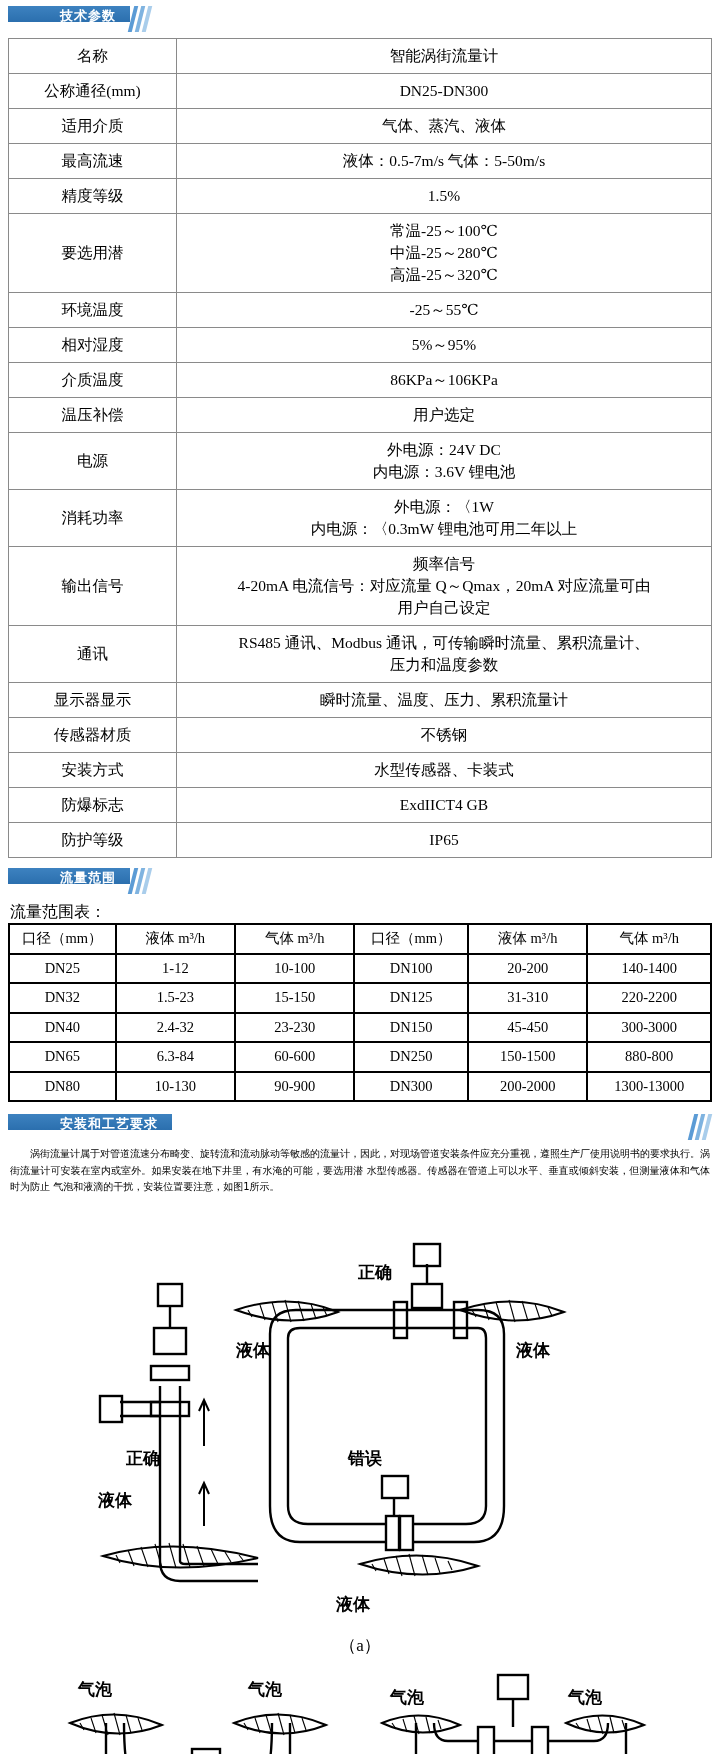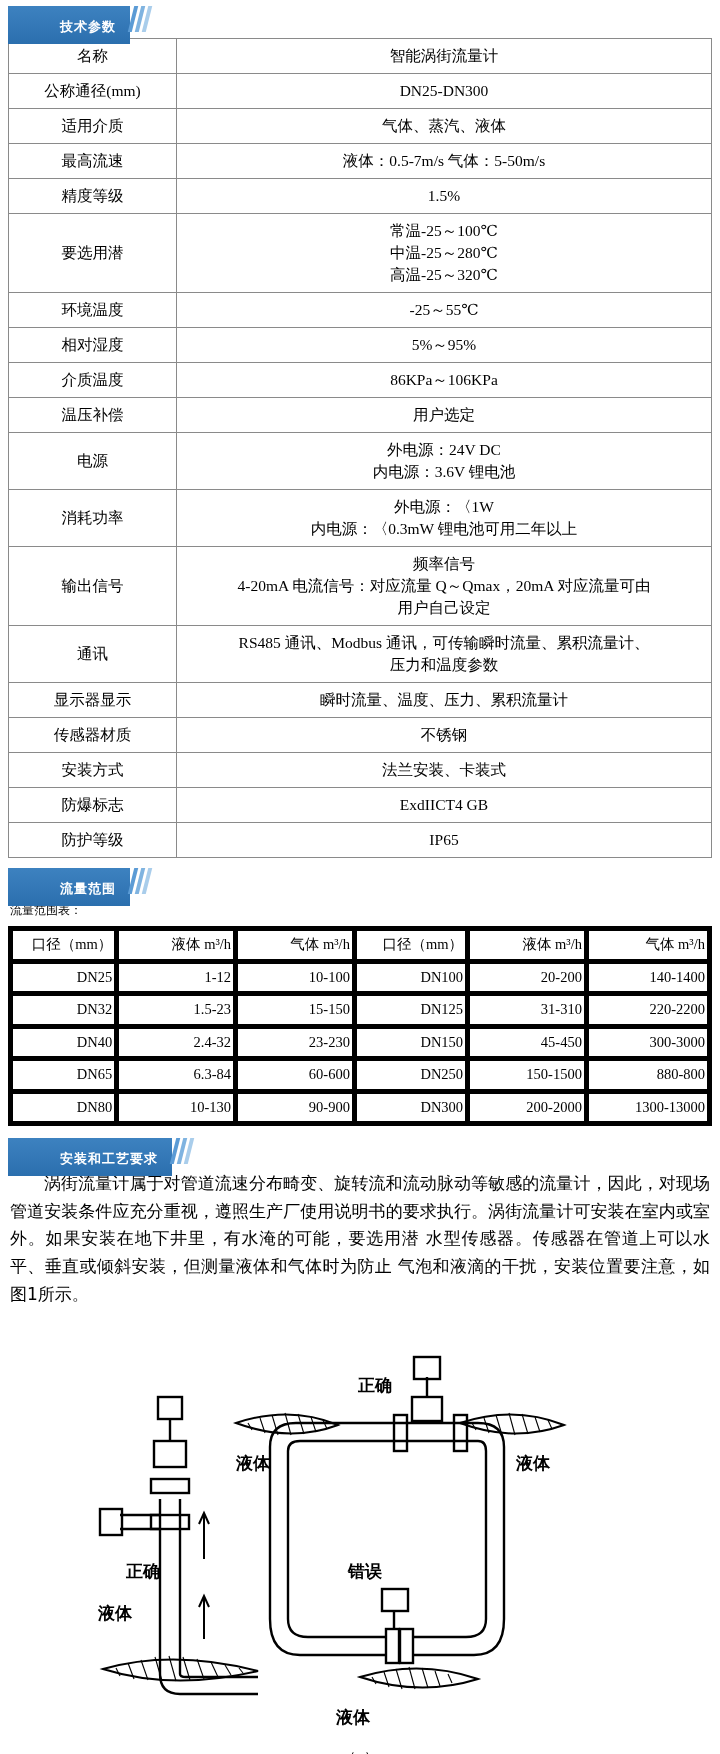"技术参数" .badge { height: 38px -> 16px }
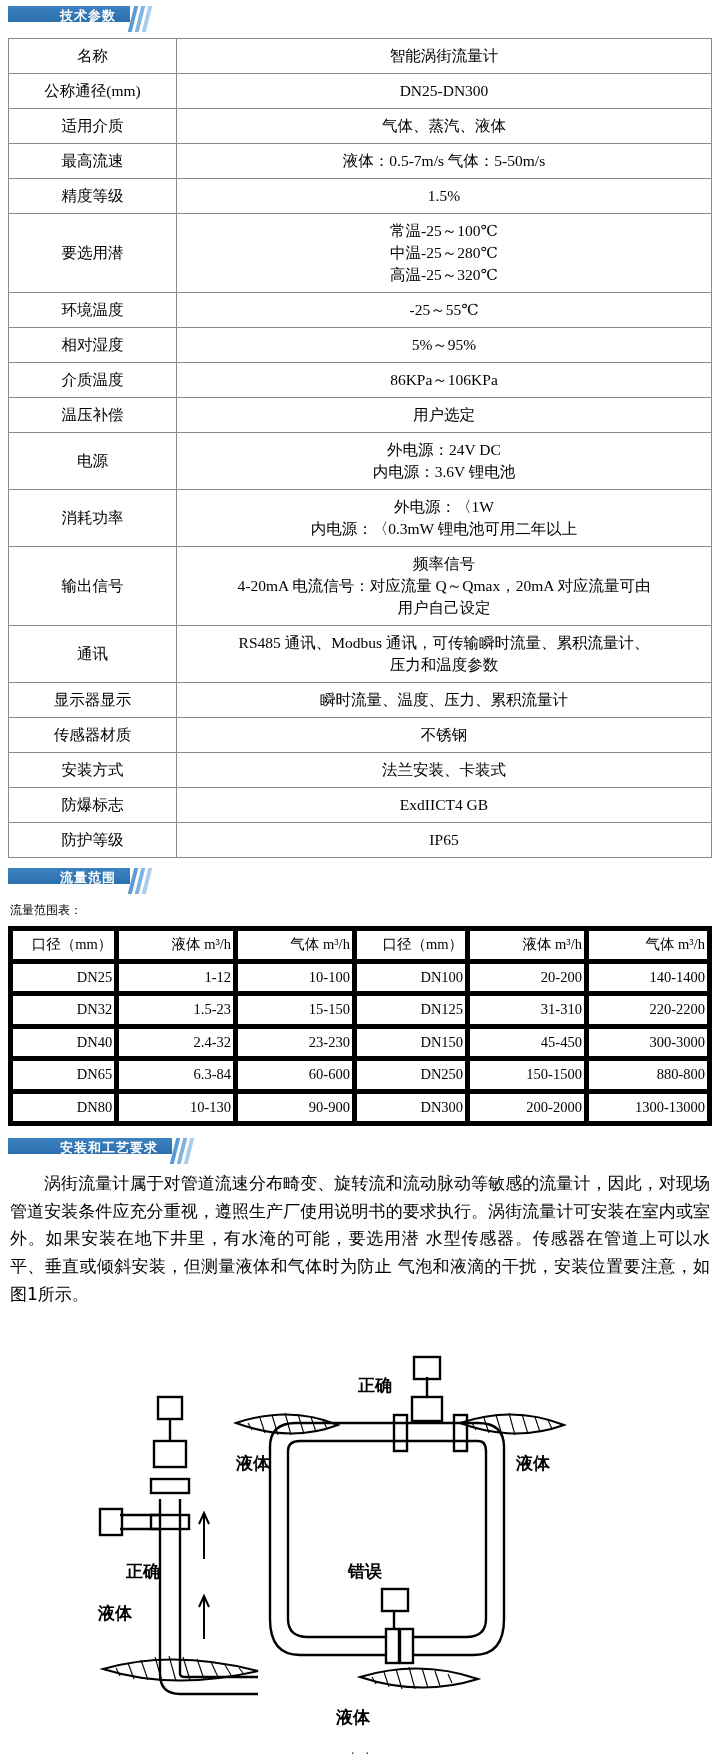"法兰安装、卡装式" span.ml { text: 法兰安装 -> 水型传感器 }
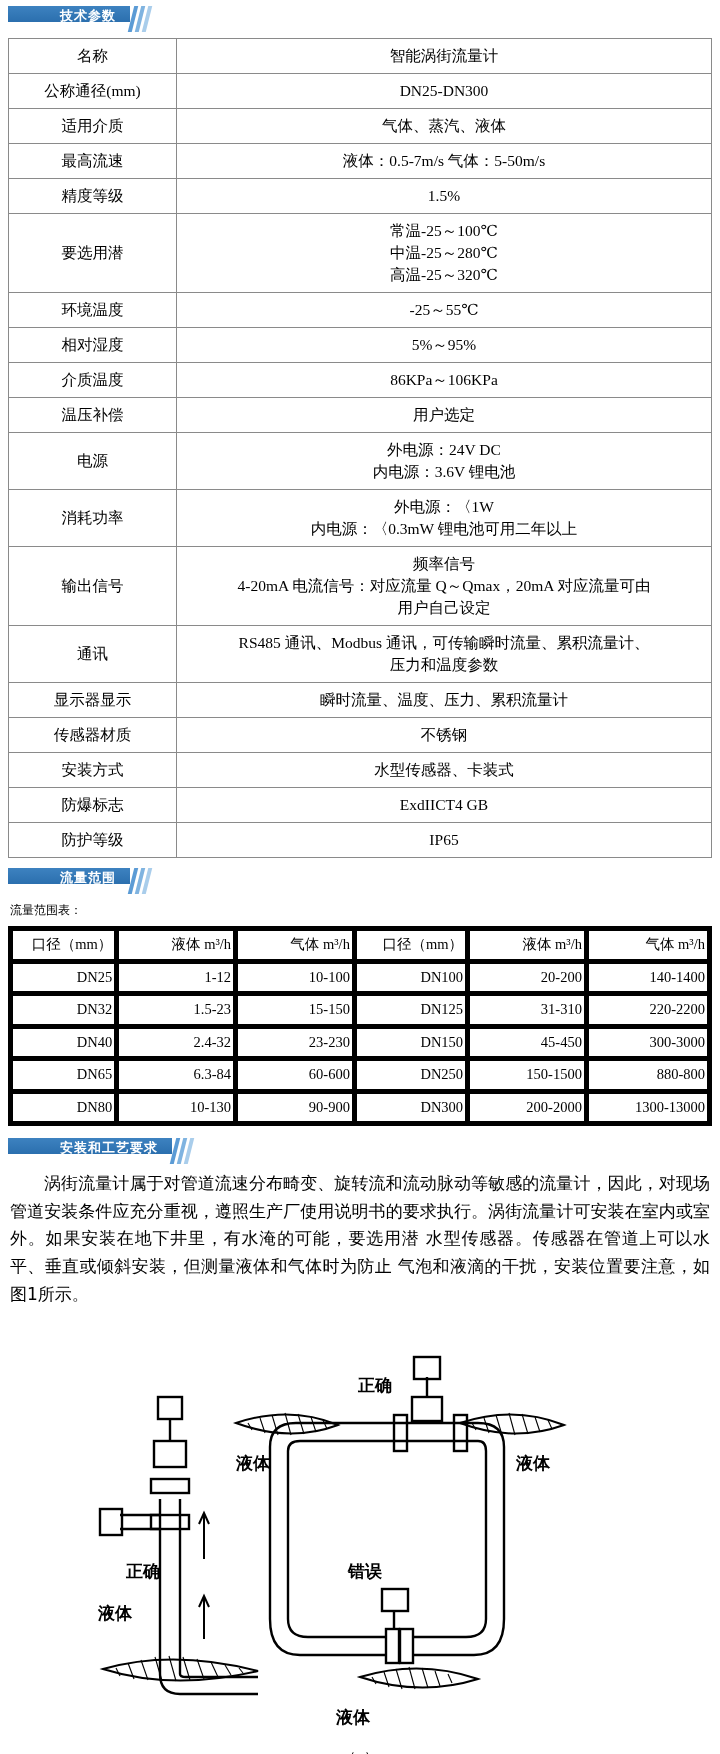"流量范围表：" .flow-caption { font-size: 12px -> 16px; margin: 8px 0 7px 2px -> 8px 0 0 2px }
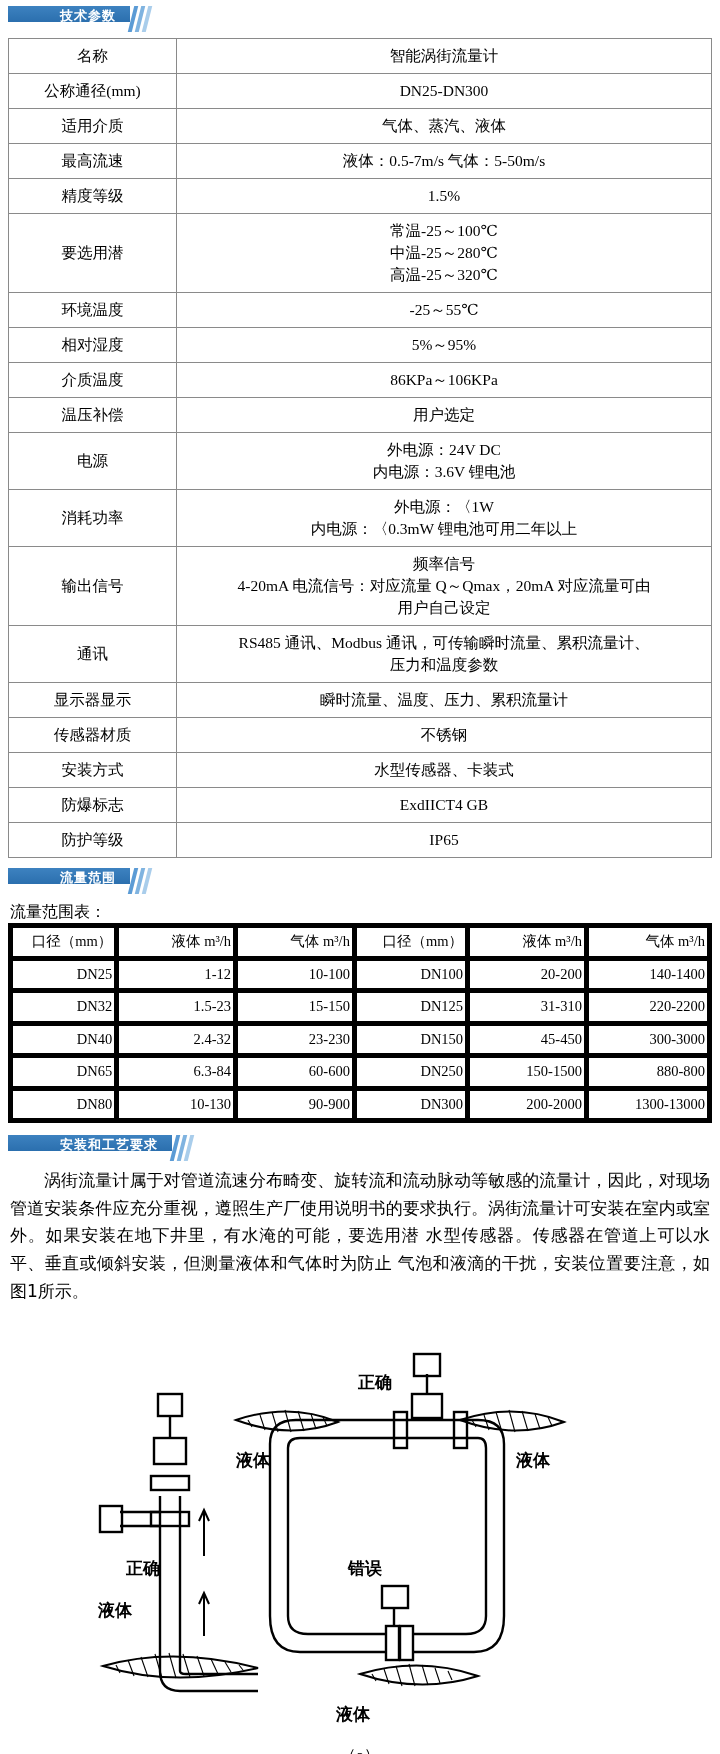"口径（mm）" table.flow td, table.flow th { border: 5px solid #000000 -> 2px solid #000000; text-align: right -> center }
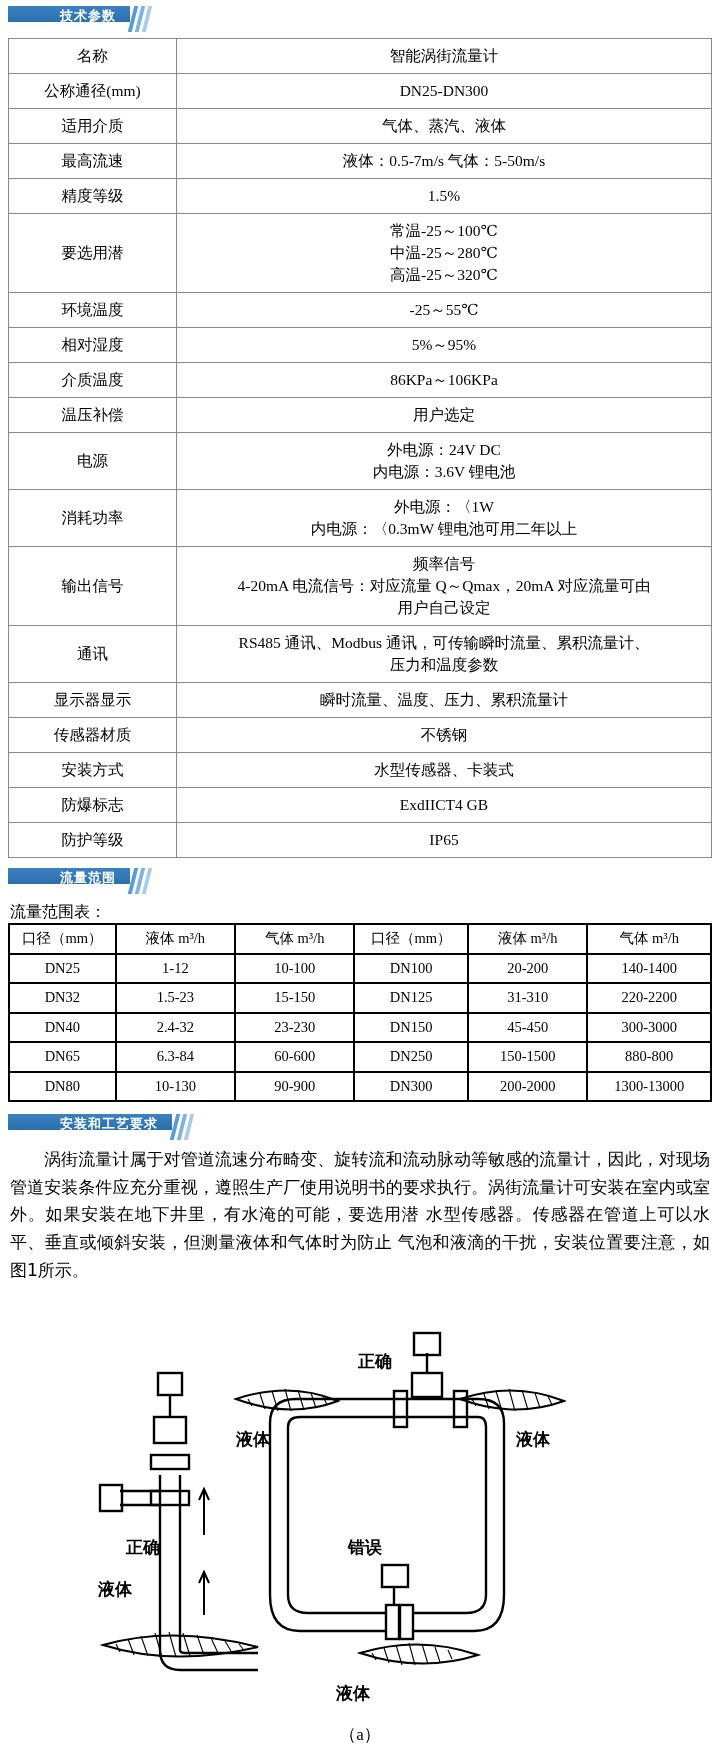"安装和工艺要求" div.badge-wrap { justify-content: none -> space-between }
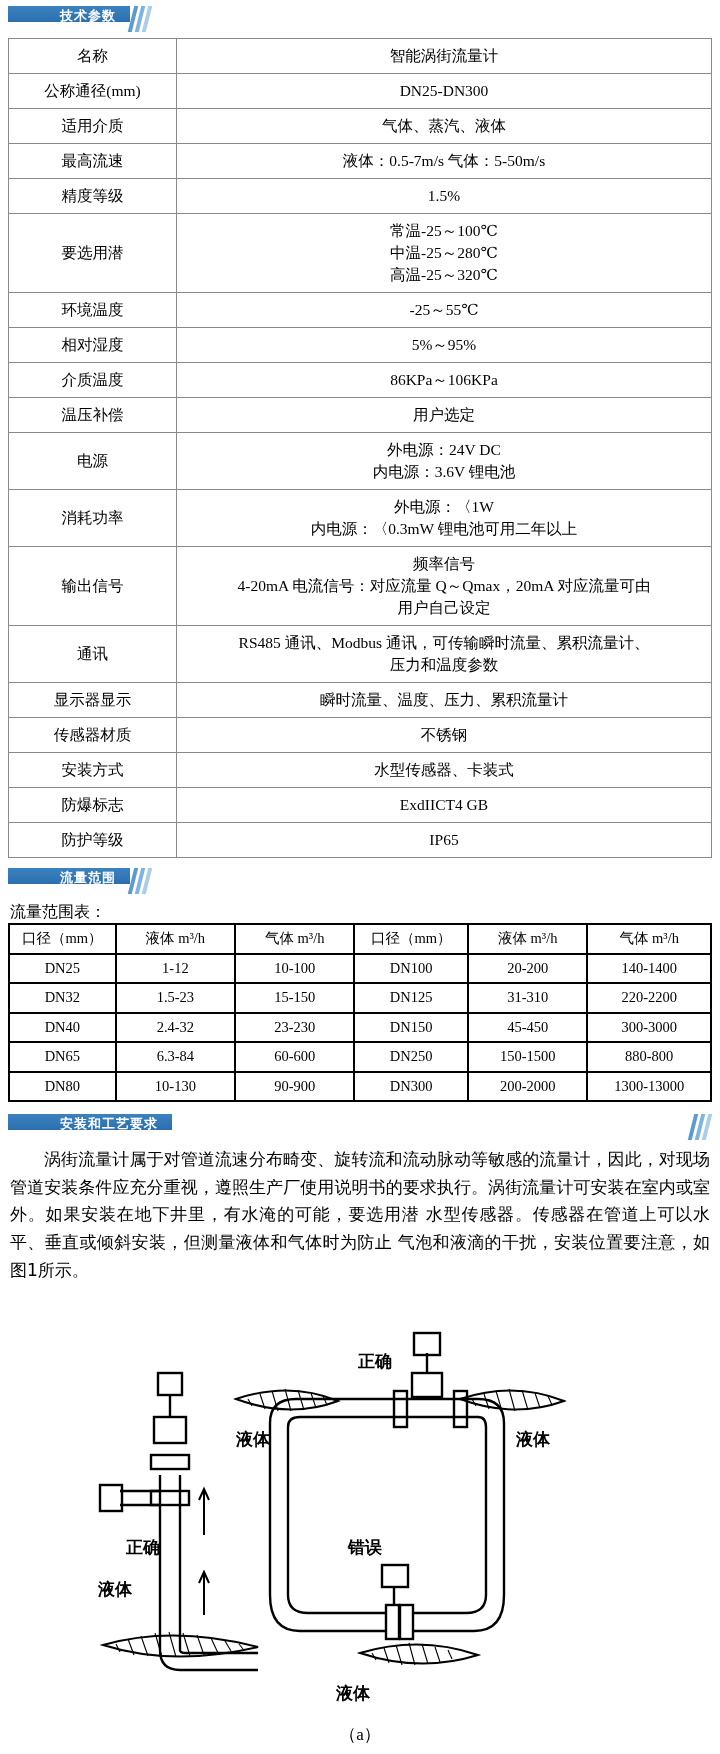"涡街流量计属于对管道流速分布畸变、旋转流和流动脉动等敏感的流量计，因此，对现场管" .body-text { font-size: 17px -> 10px }
